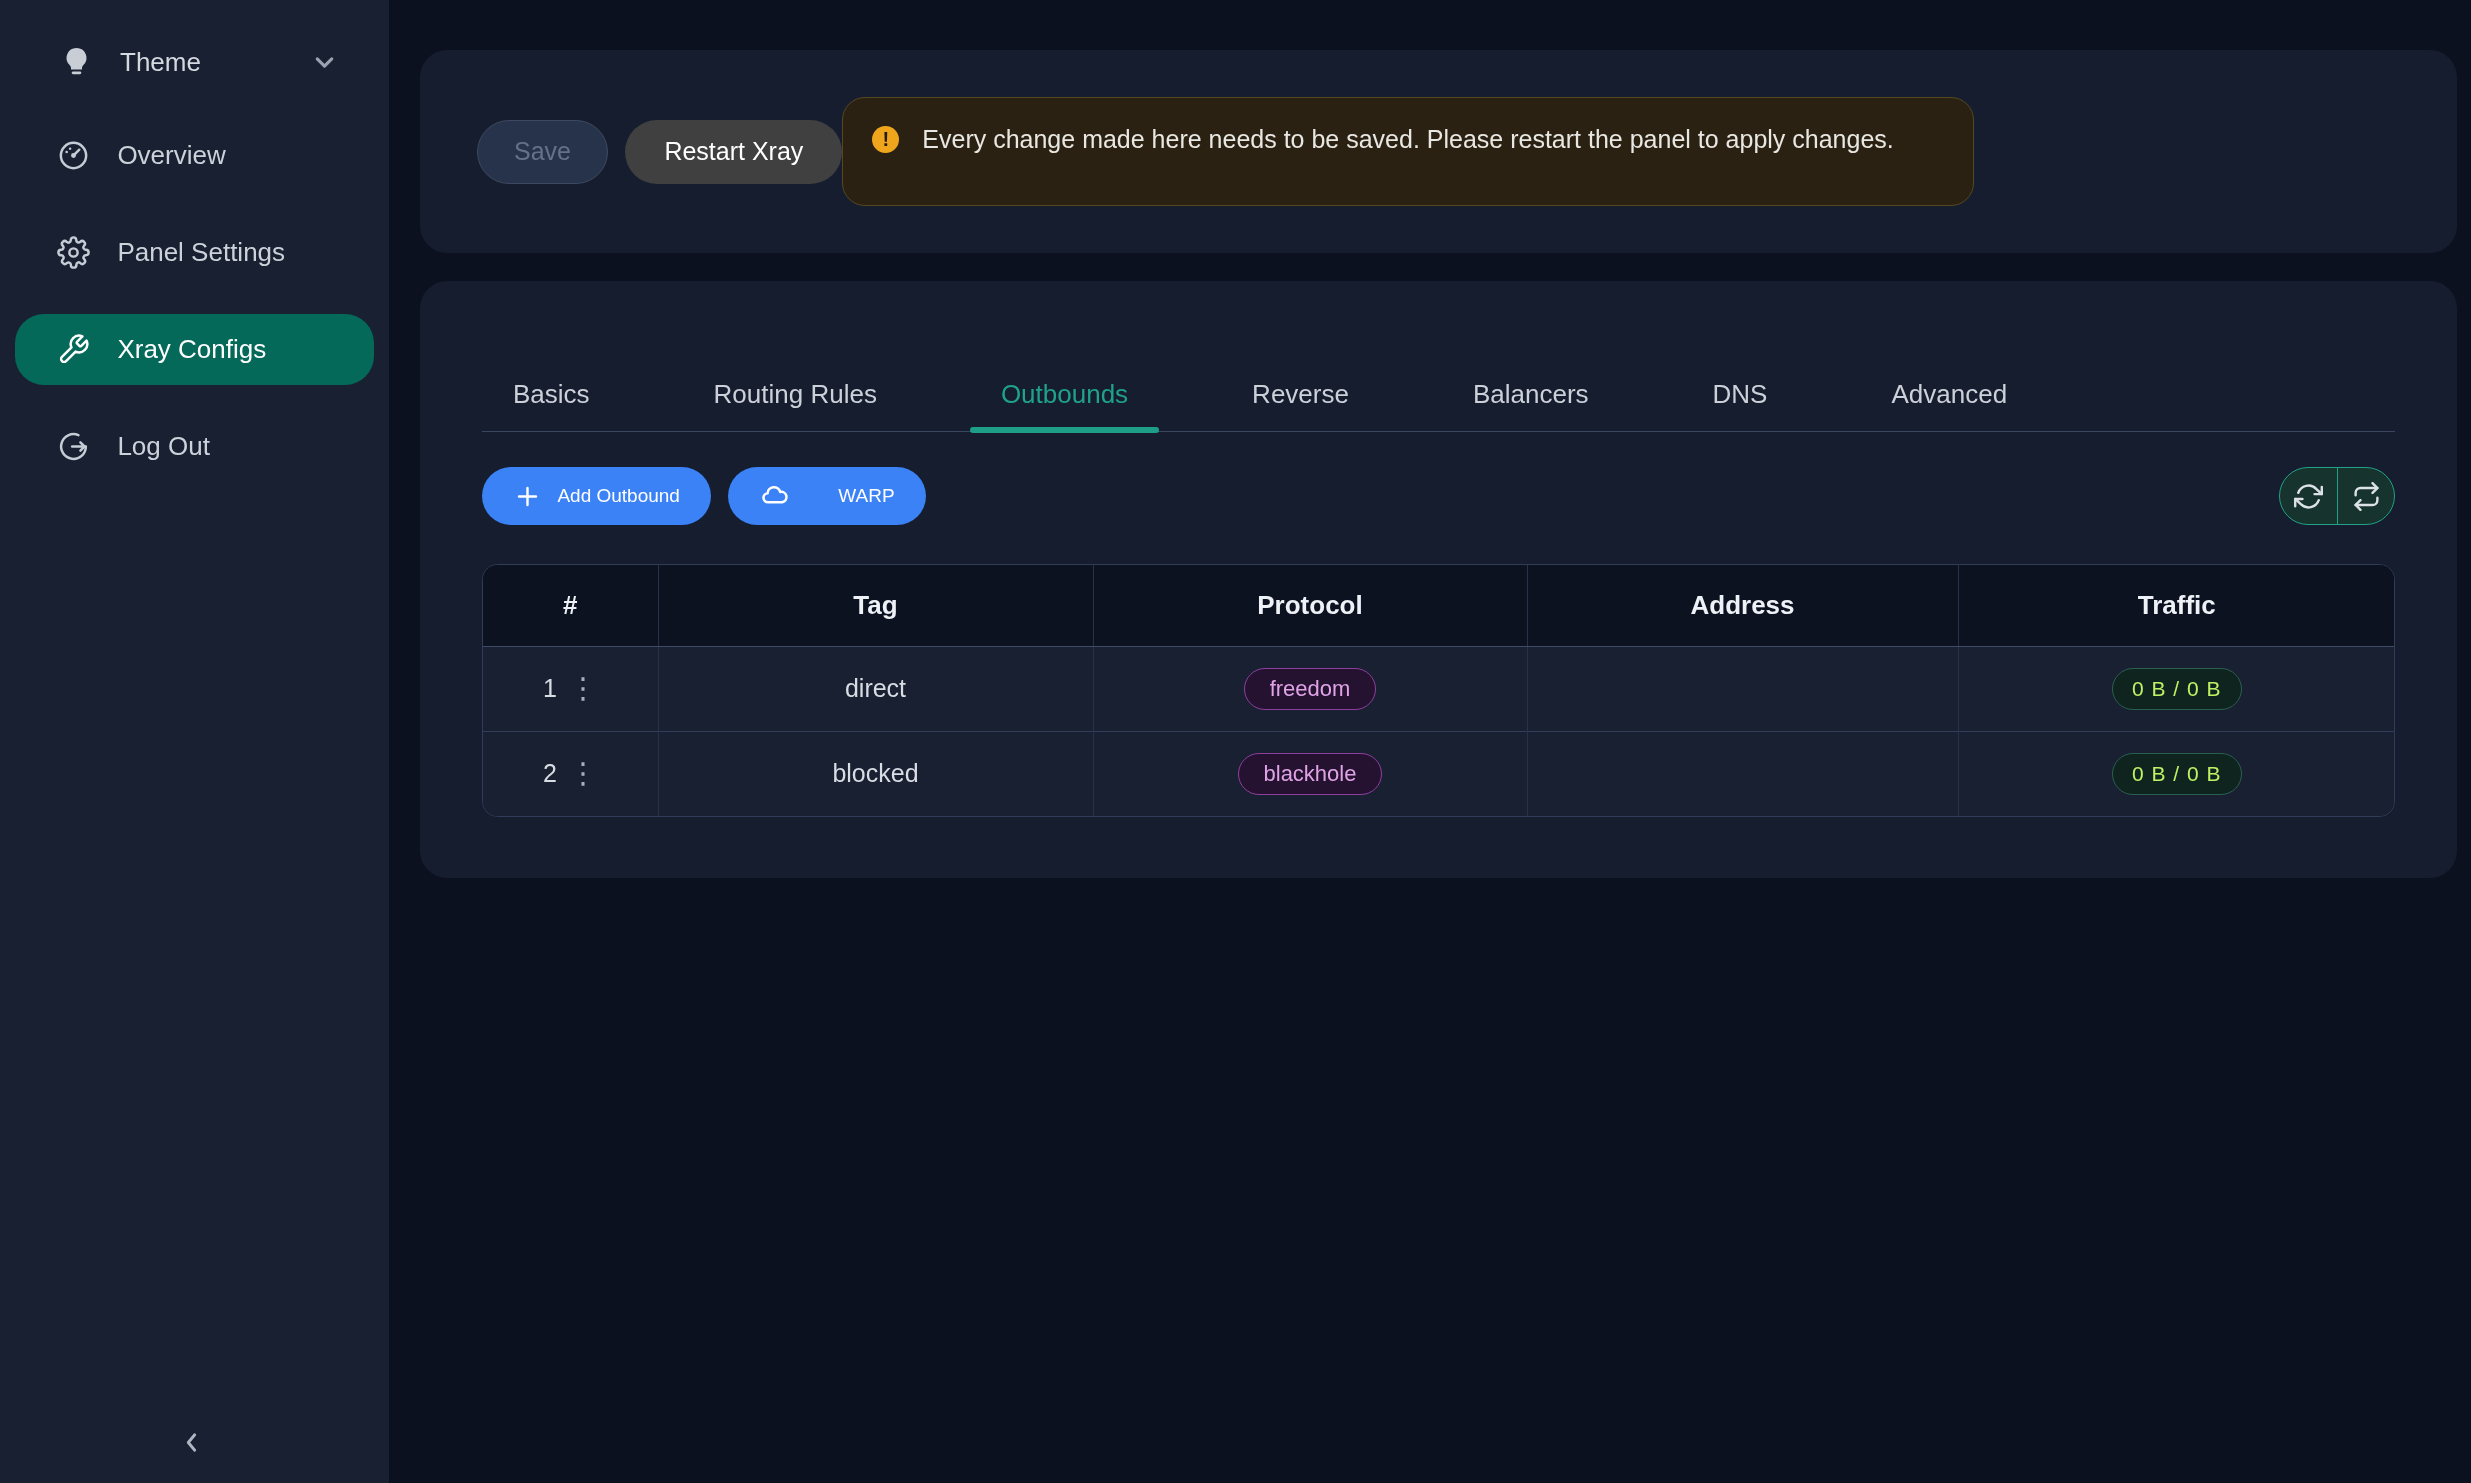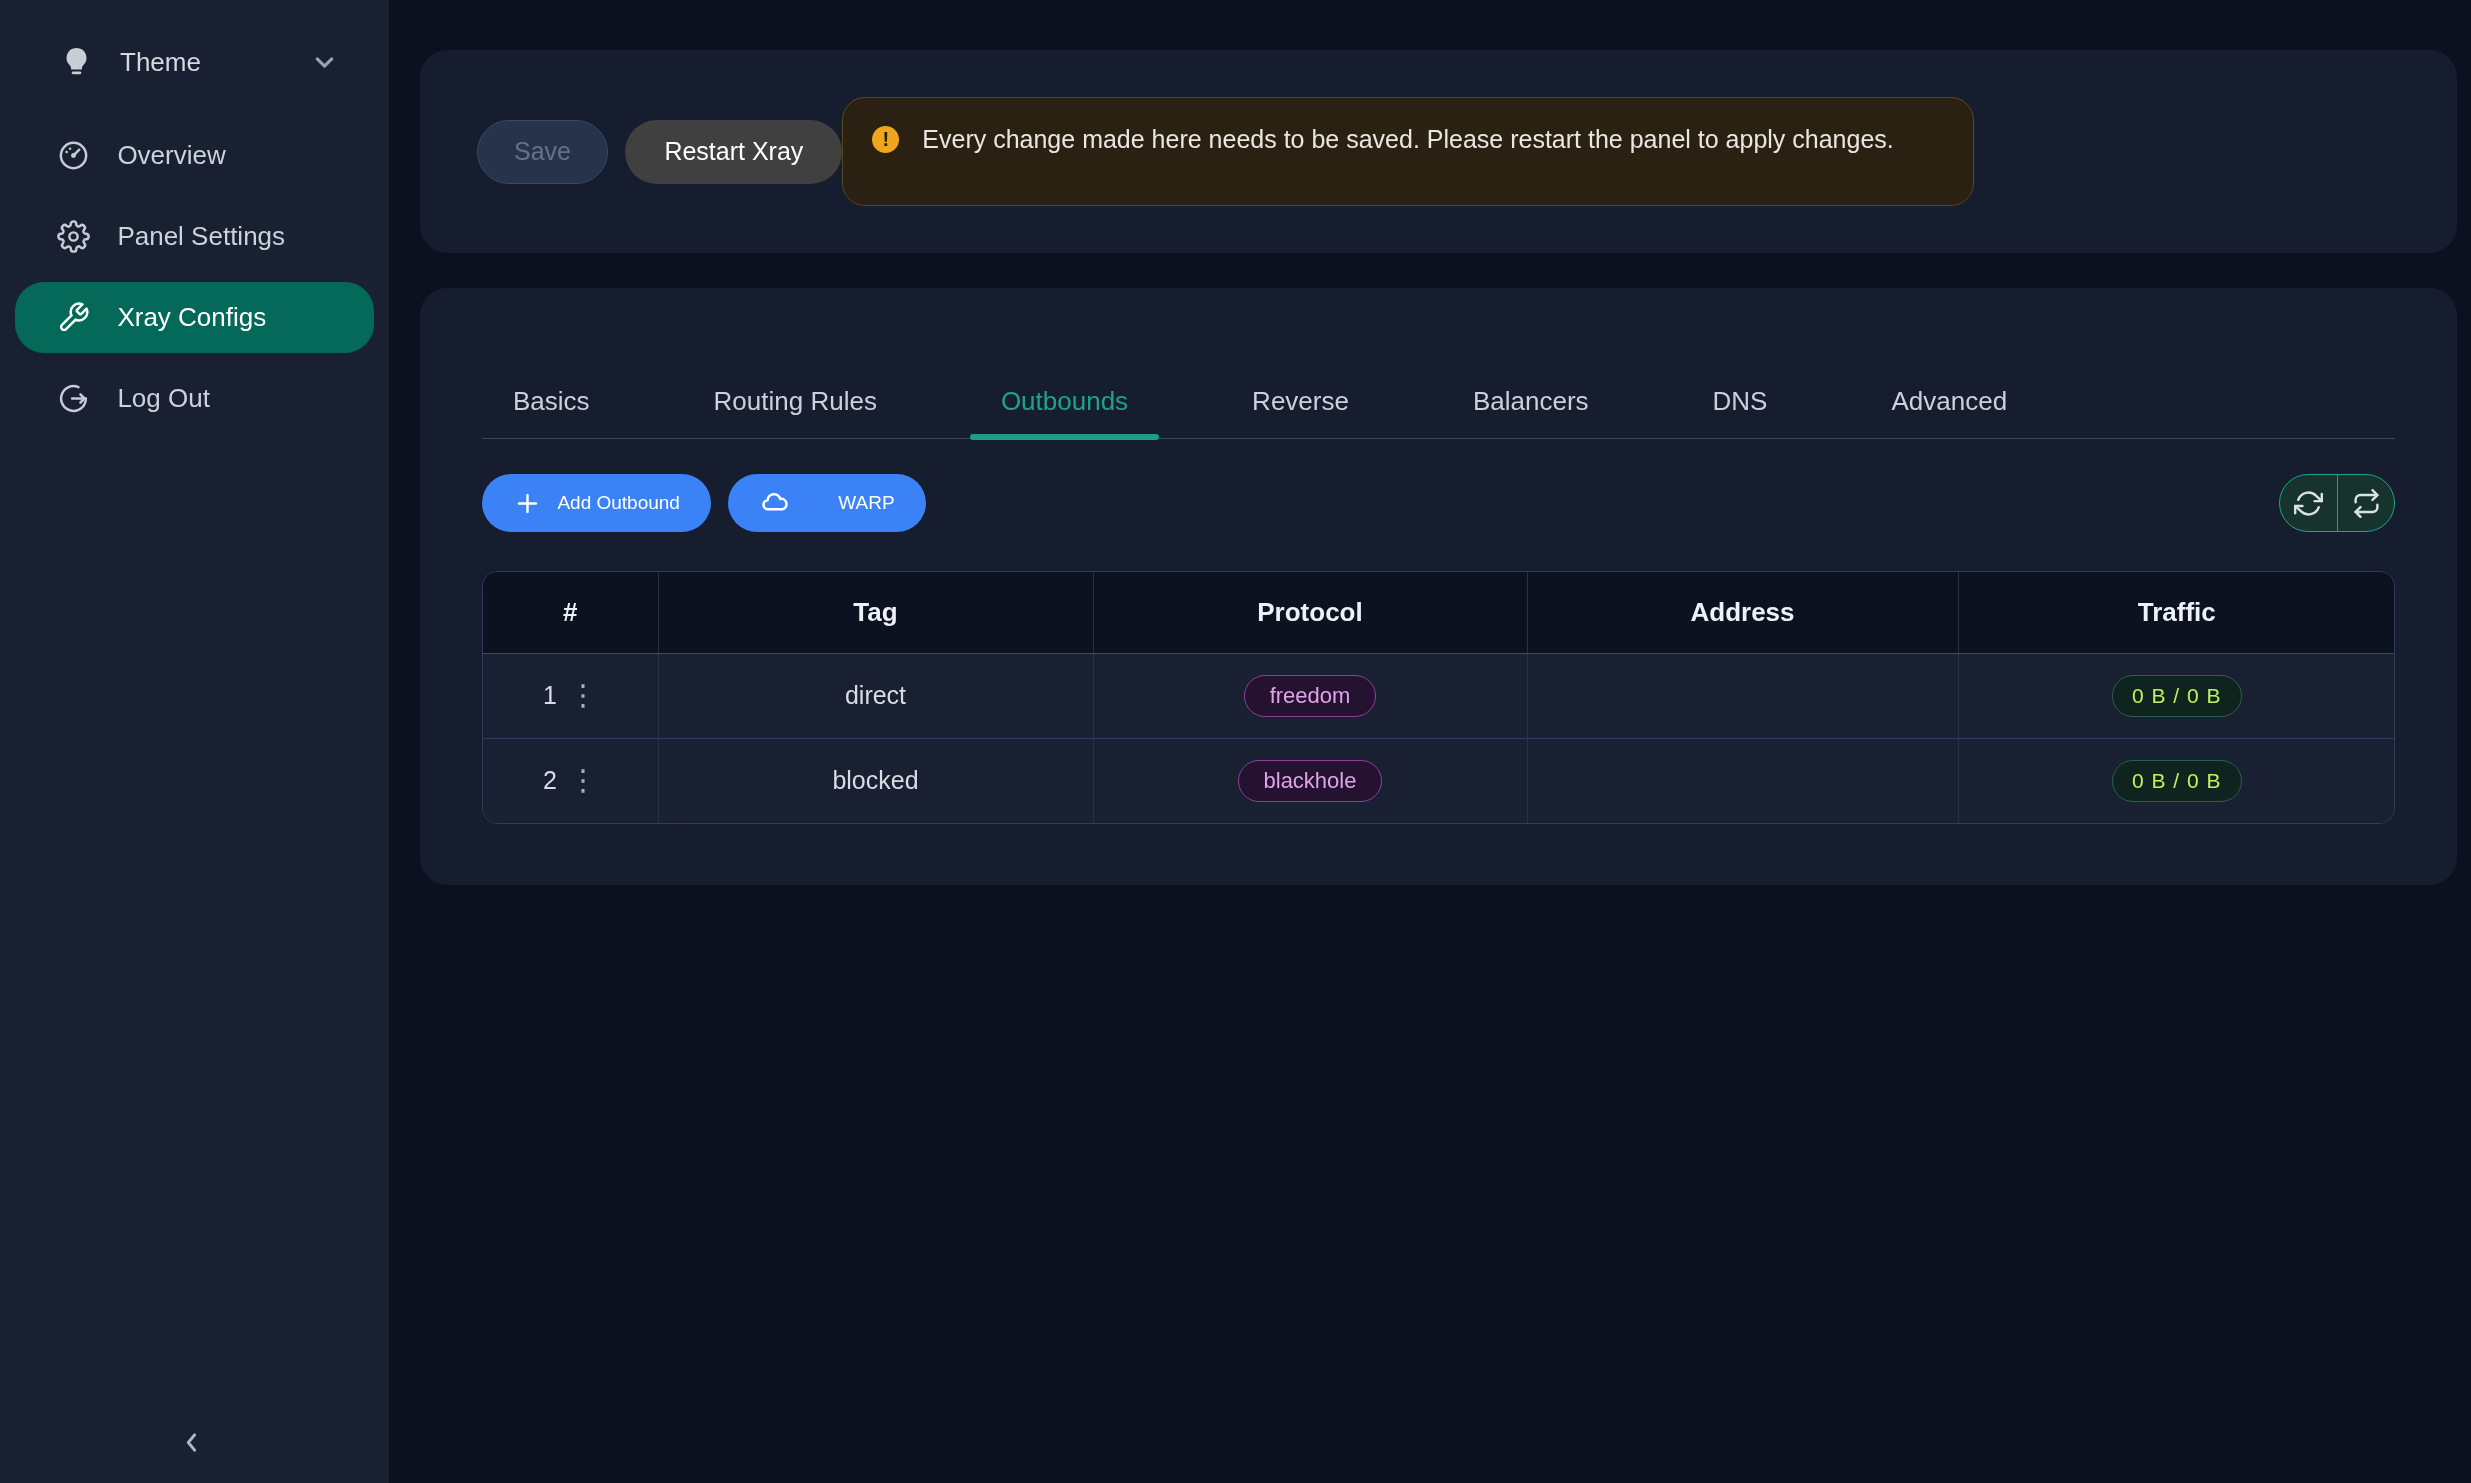"Overview" .menu { gap: 10px -> 26px }
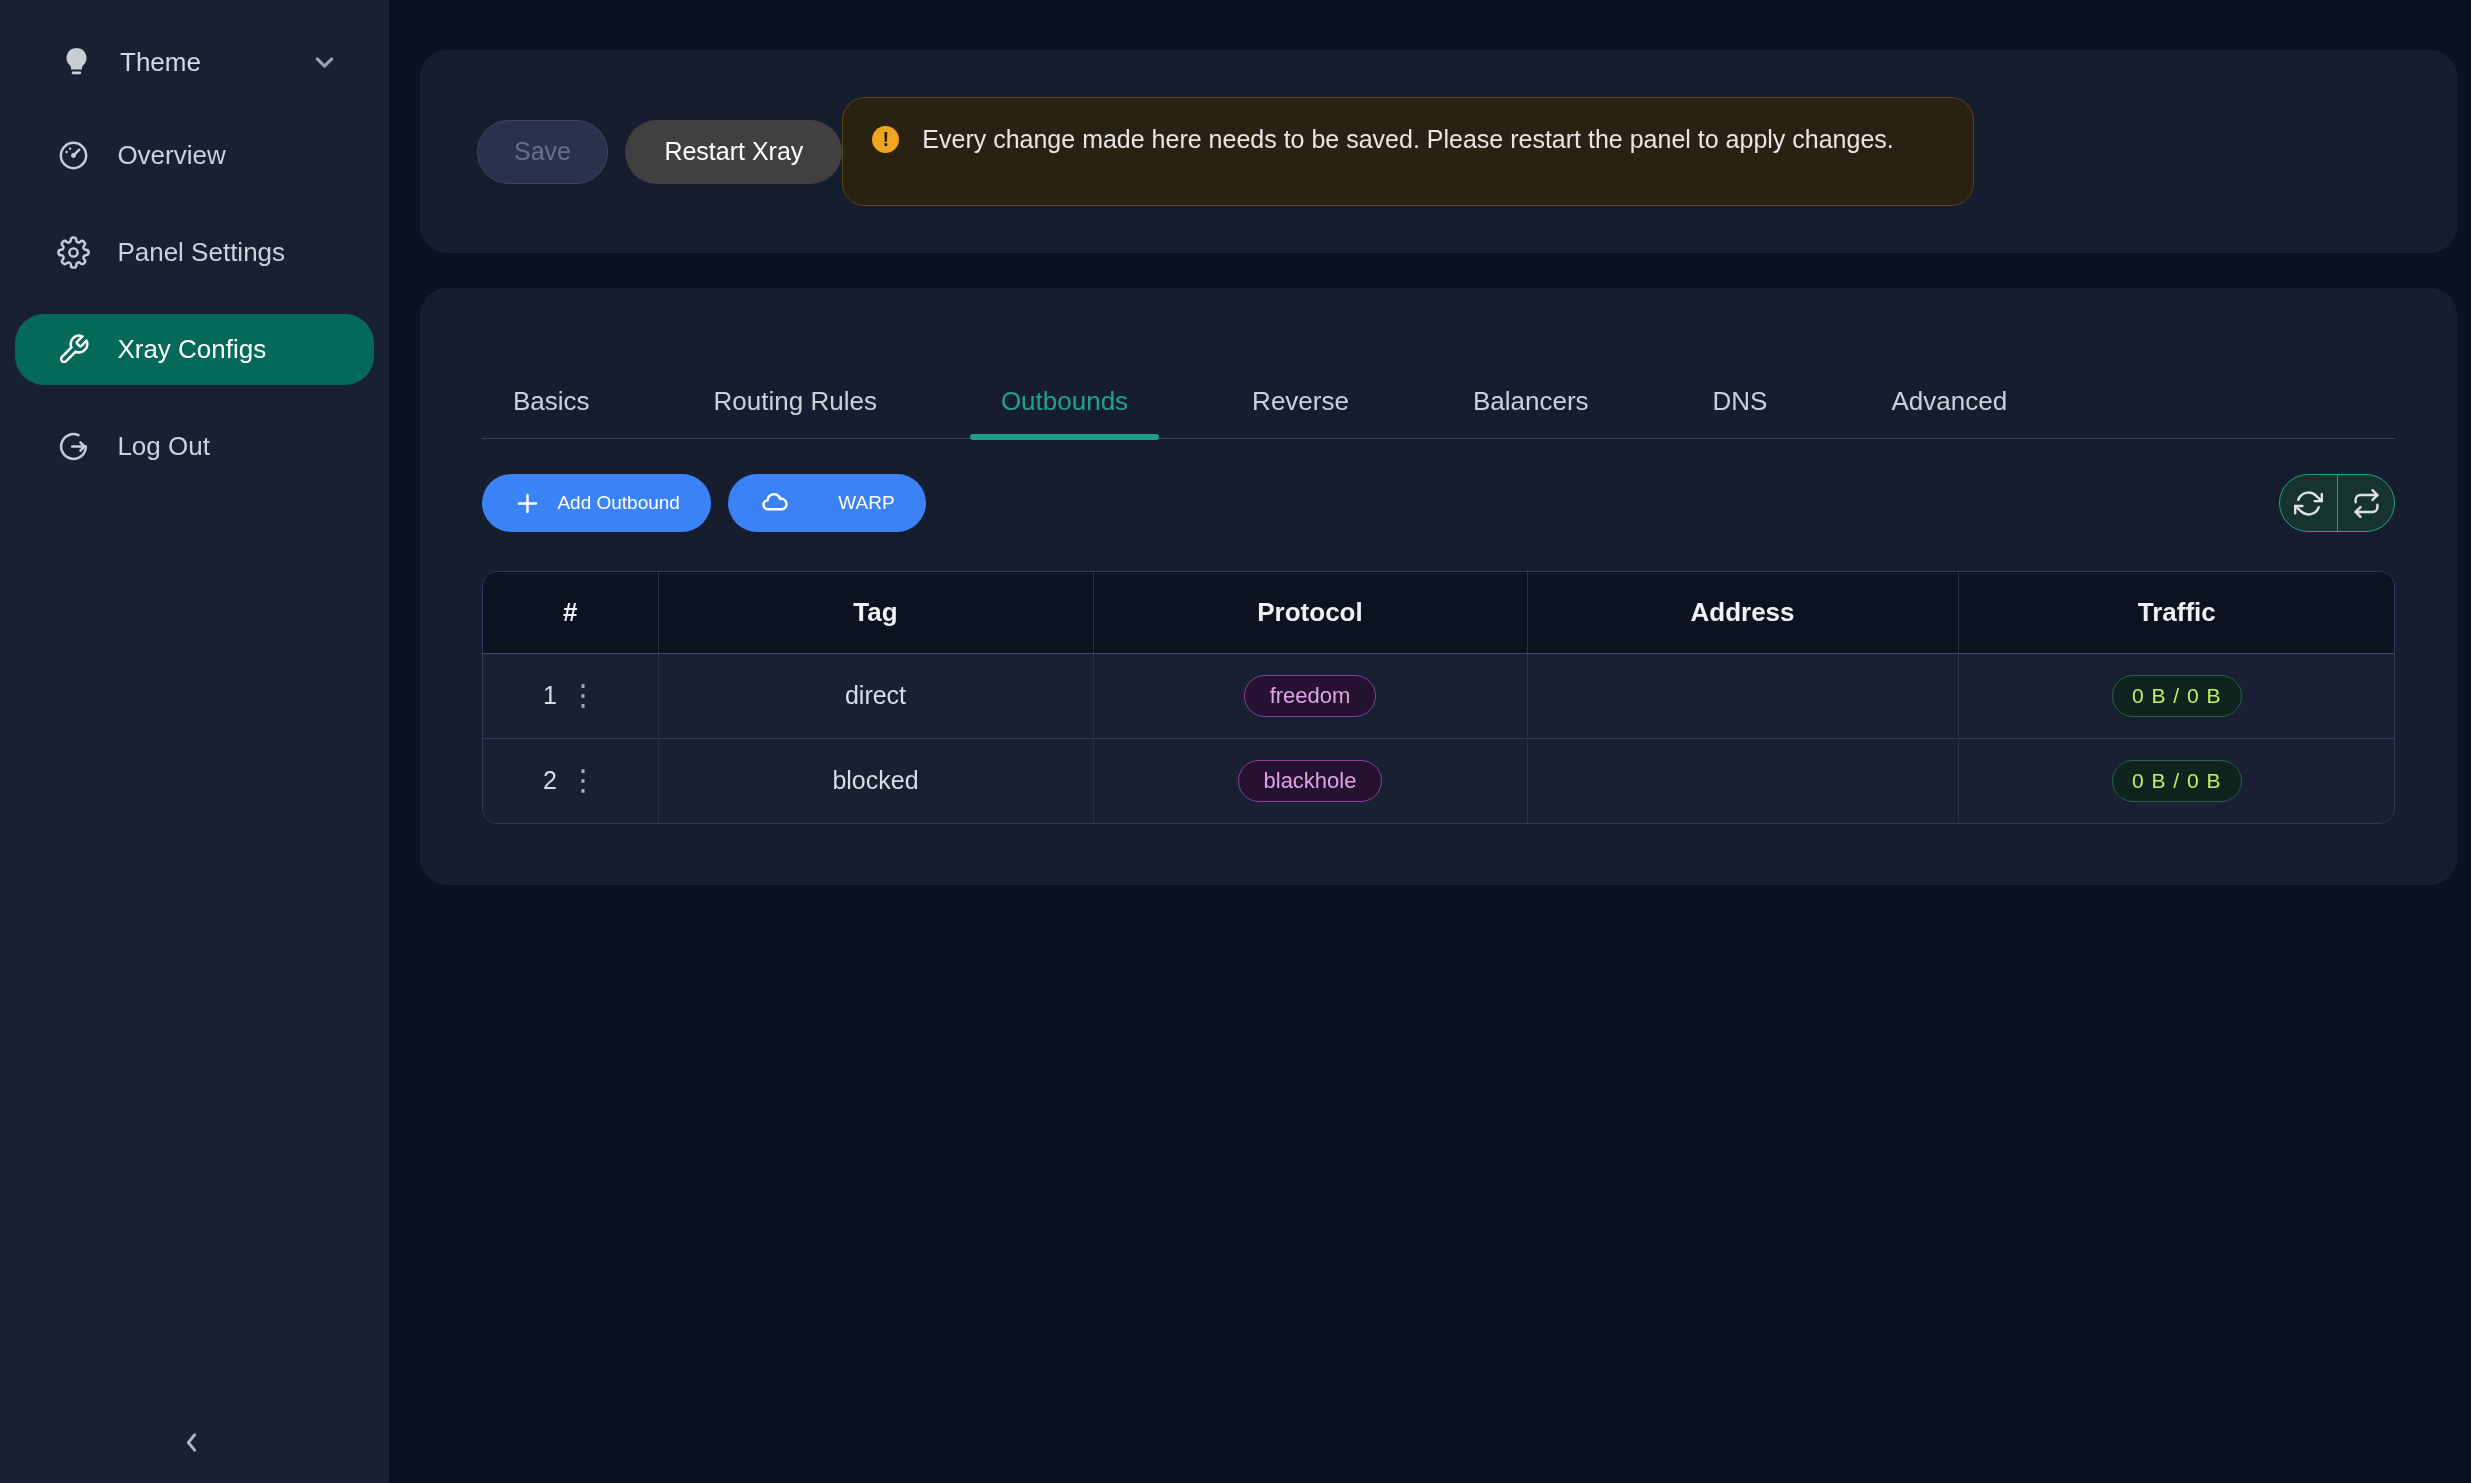"Basics" .config-card { margin-top: 35px -> 28px }
